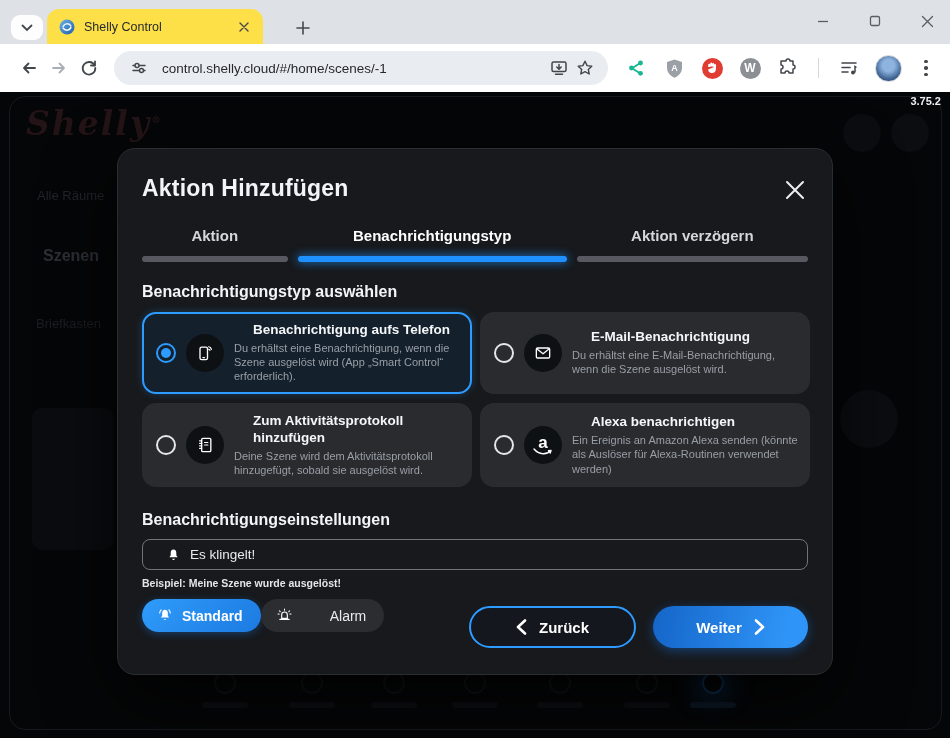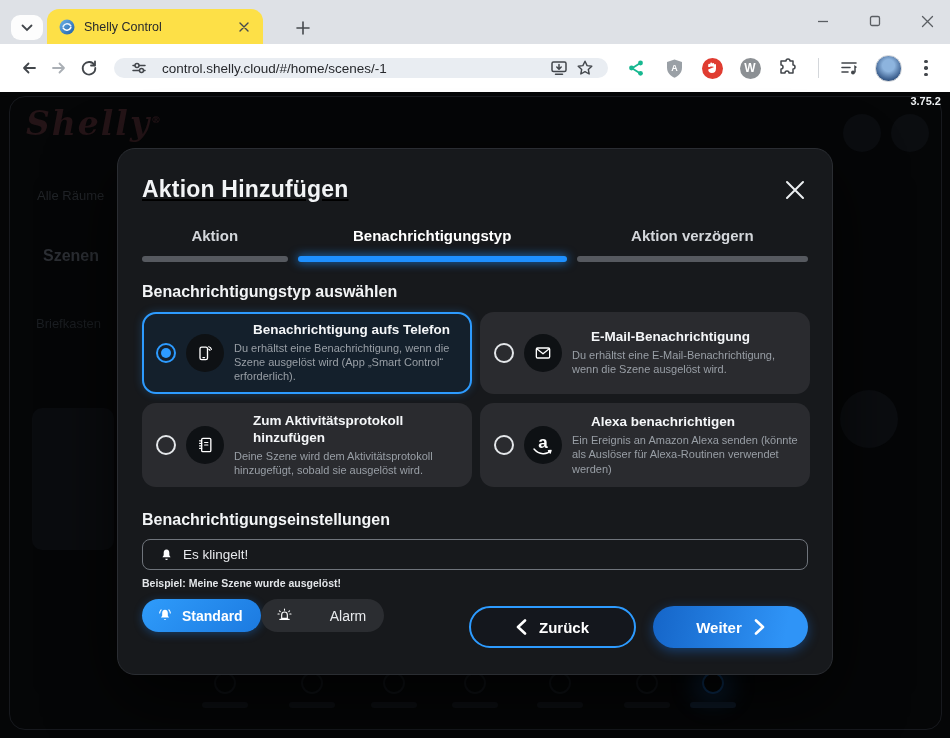"control.shelly.cloud/#/home/scenes/-1" .omnibox { height: 20px -> 34px }
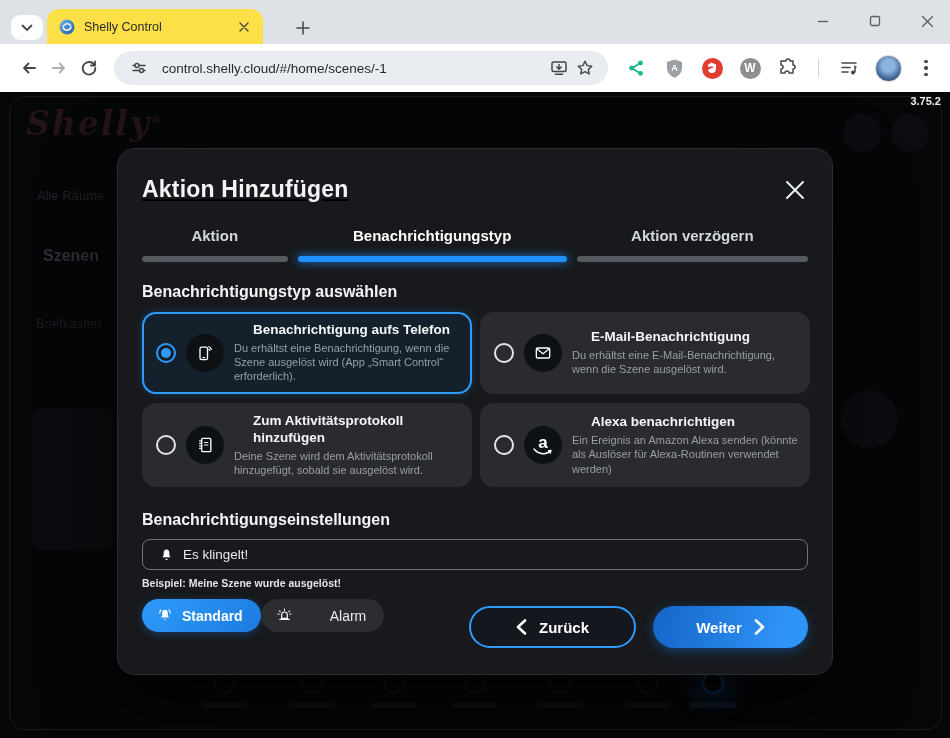"Aktion Hinzufügen" .modal-head { align-items: center -> flex-start; text-decoration: underline -> none }
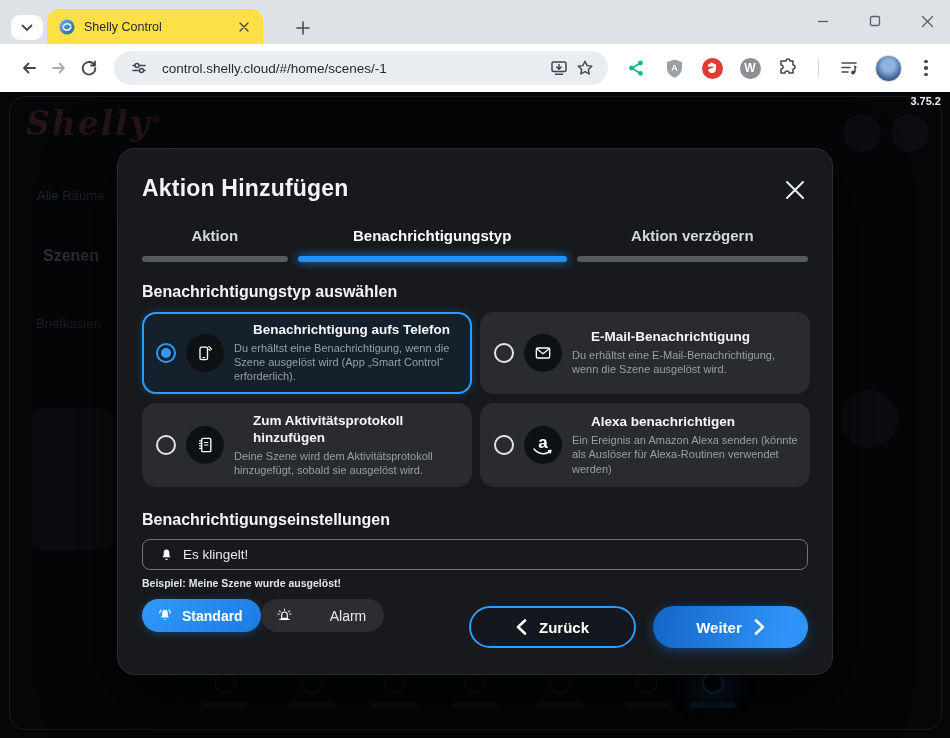"Es klingelt!" .notif-input { padding: 0 16px -> 0 23px }
